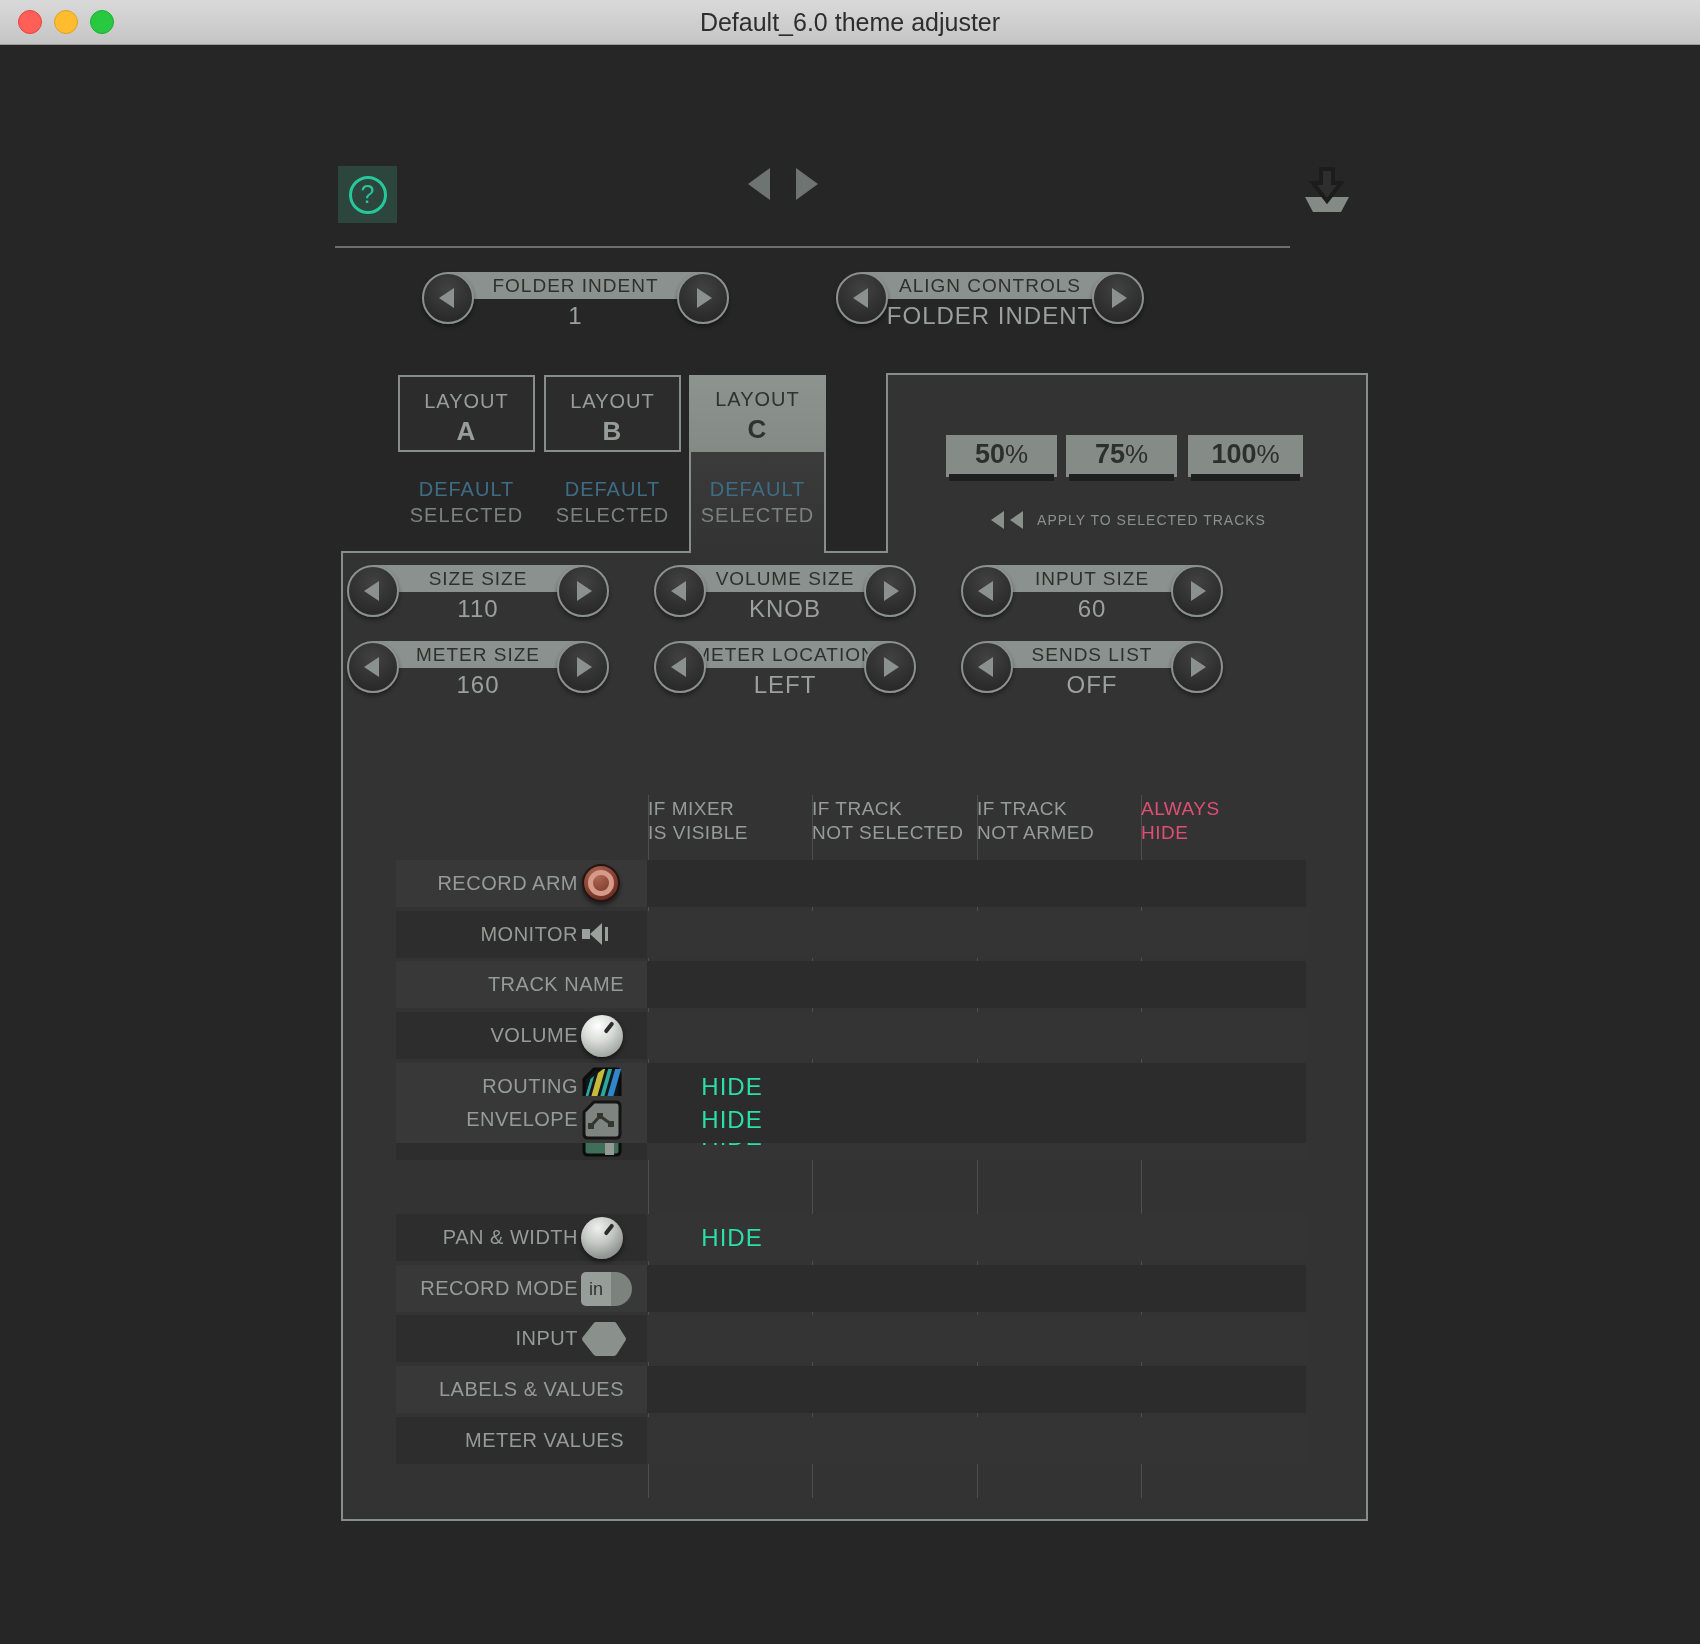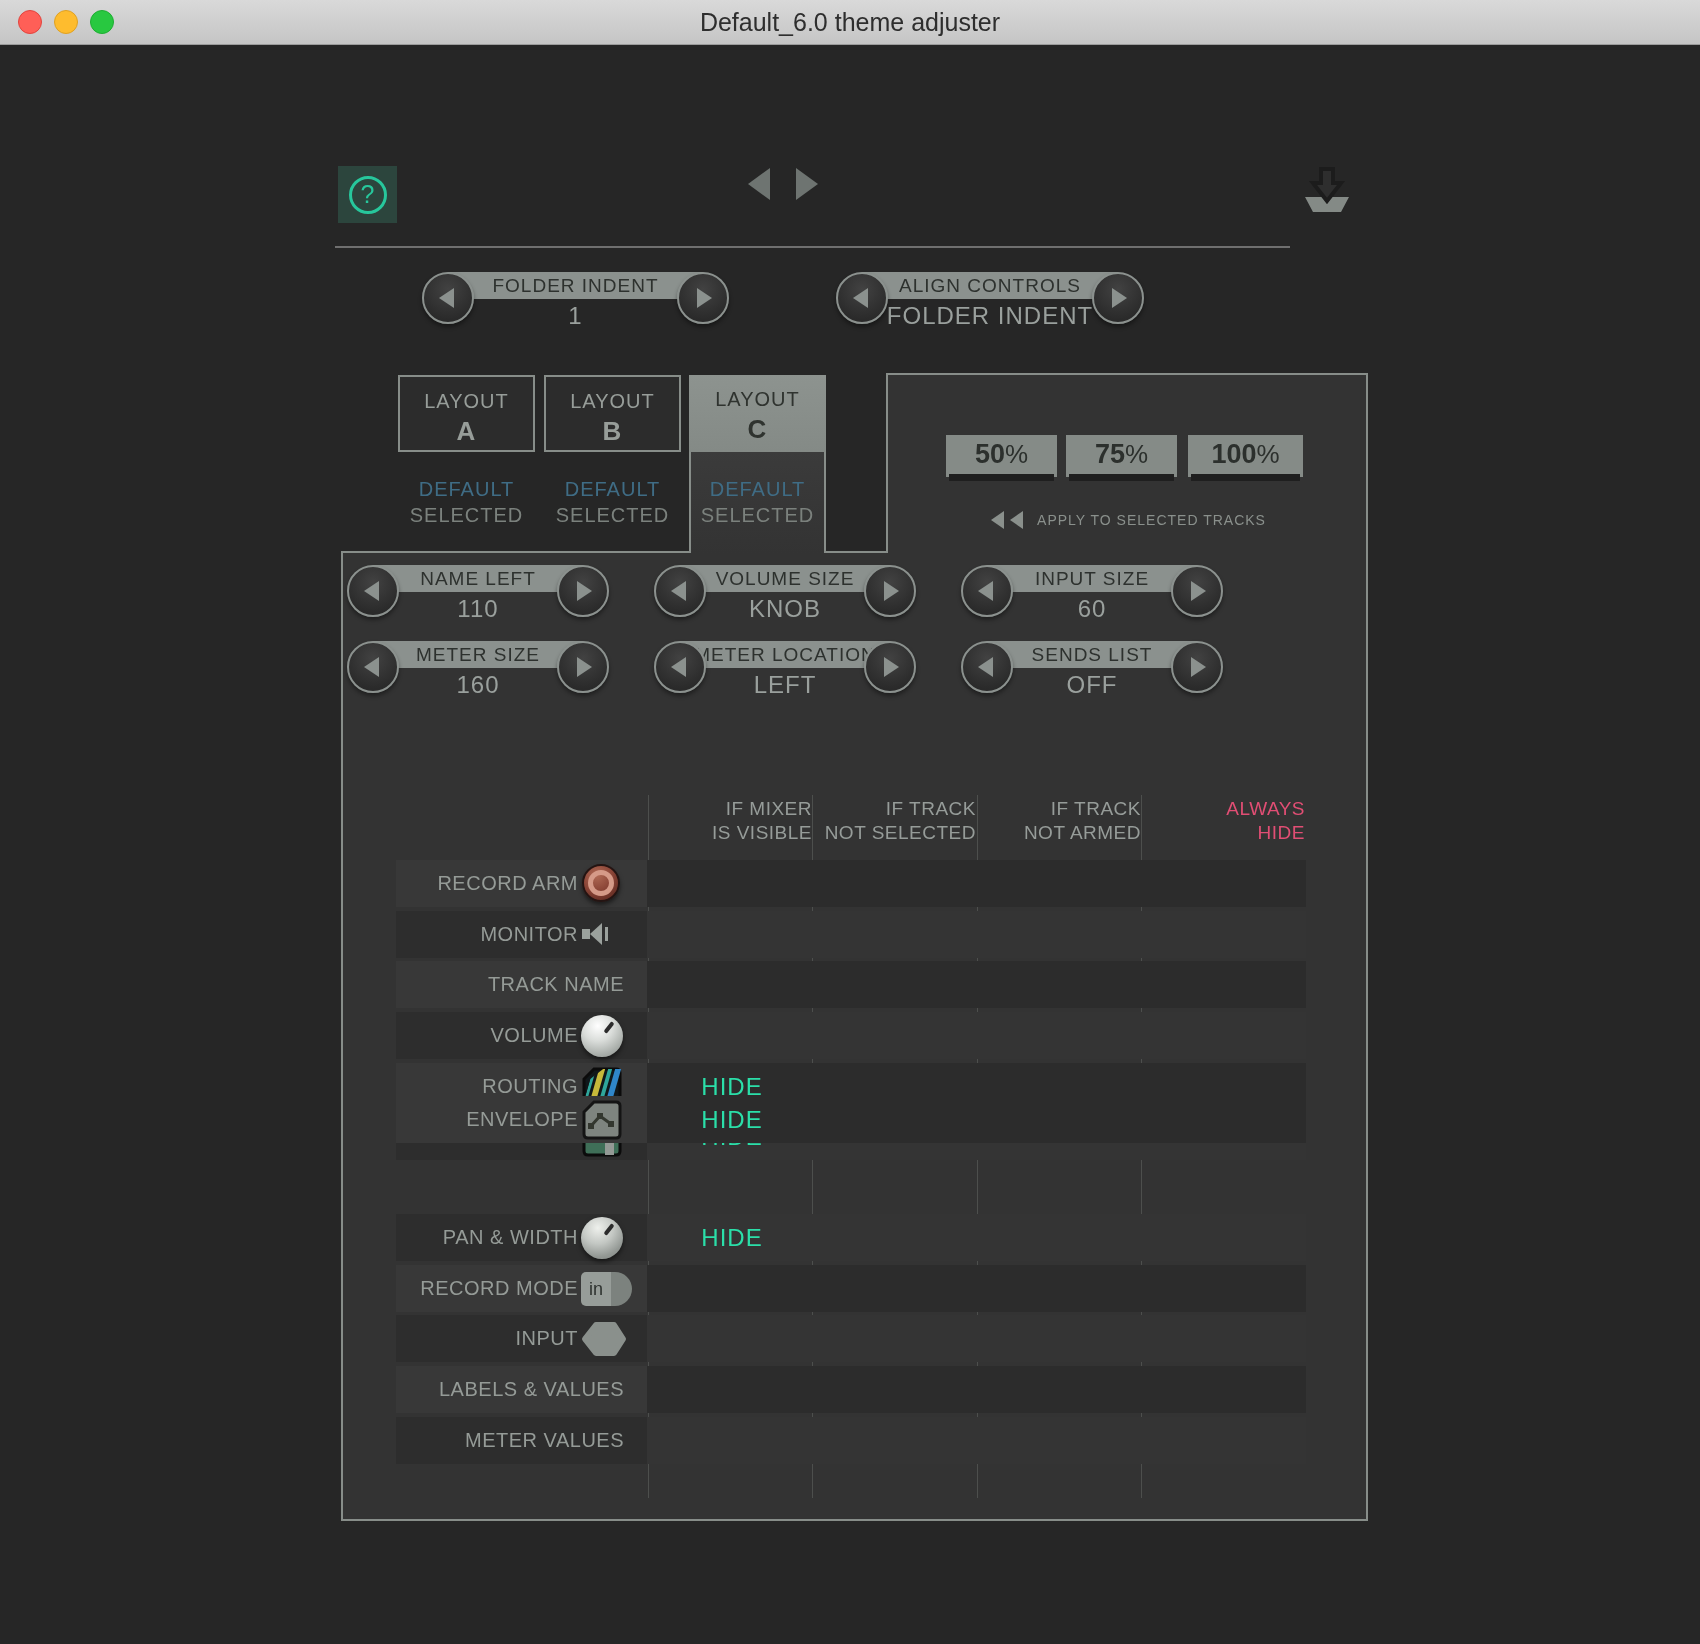"NAME LEFT" div.spin-bar { text: NAME LEFT -> SIZE SIZE }
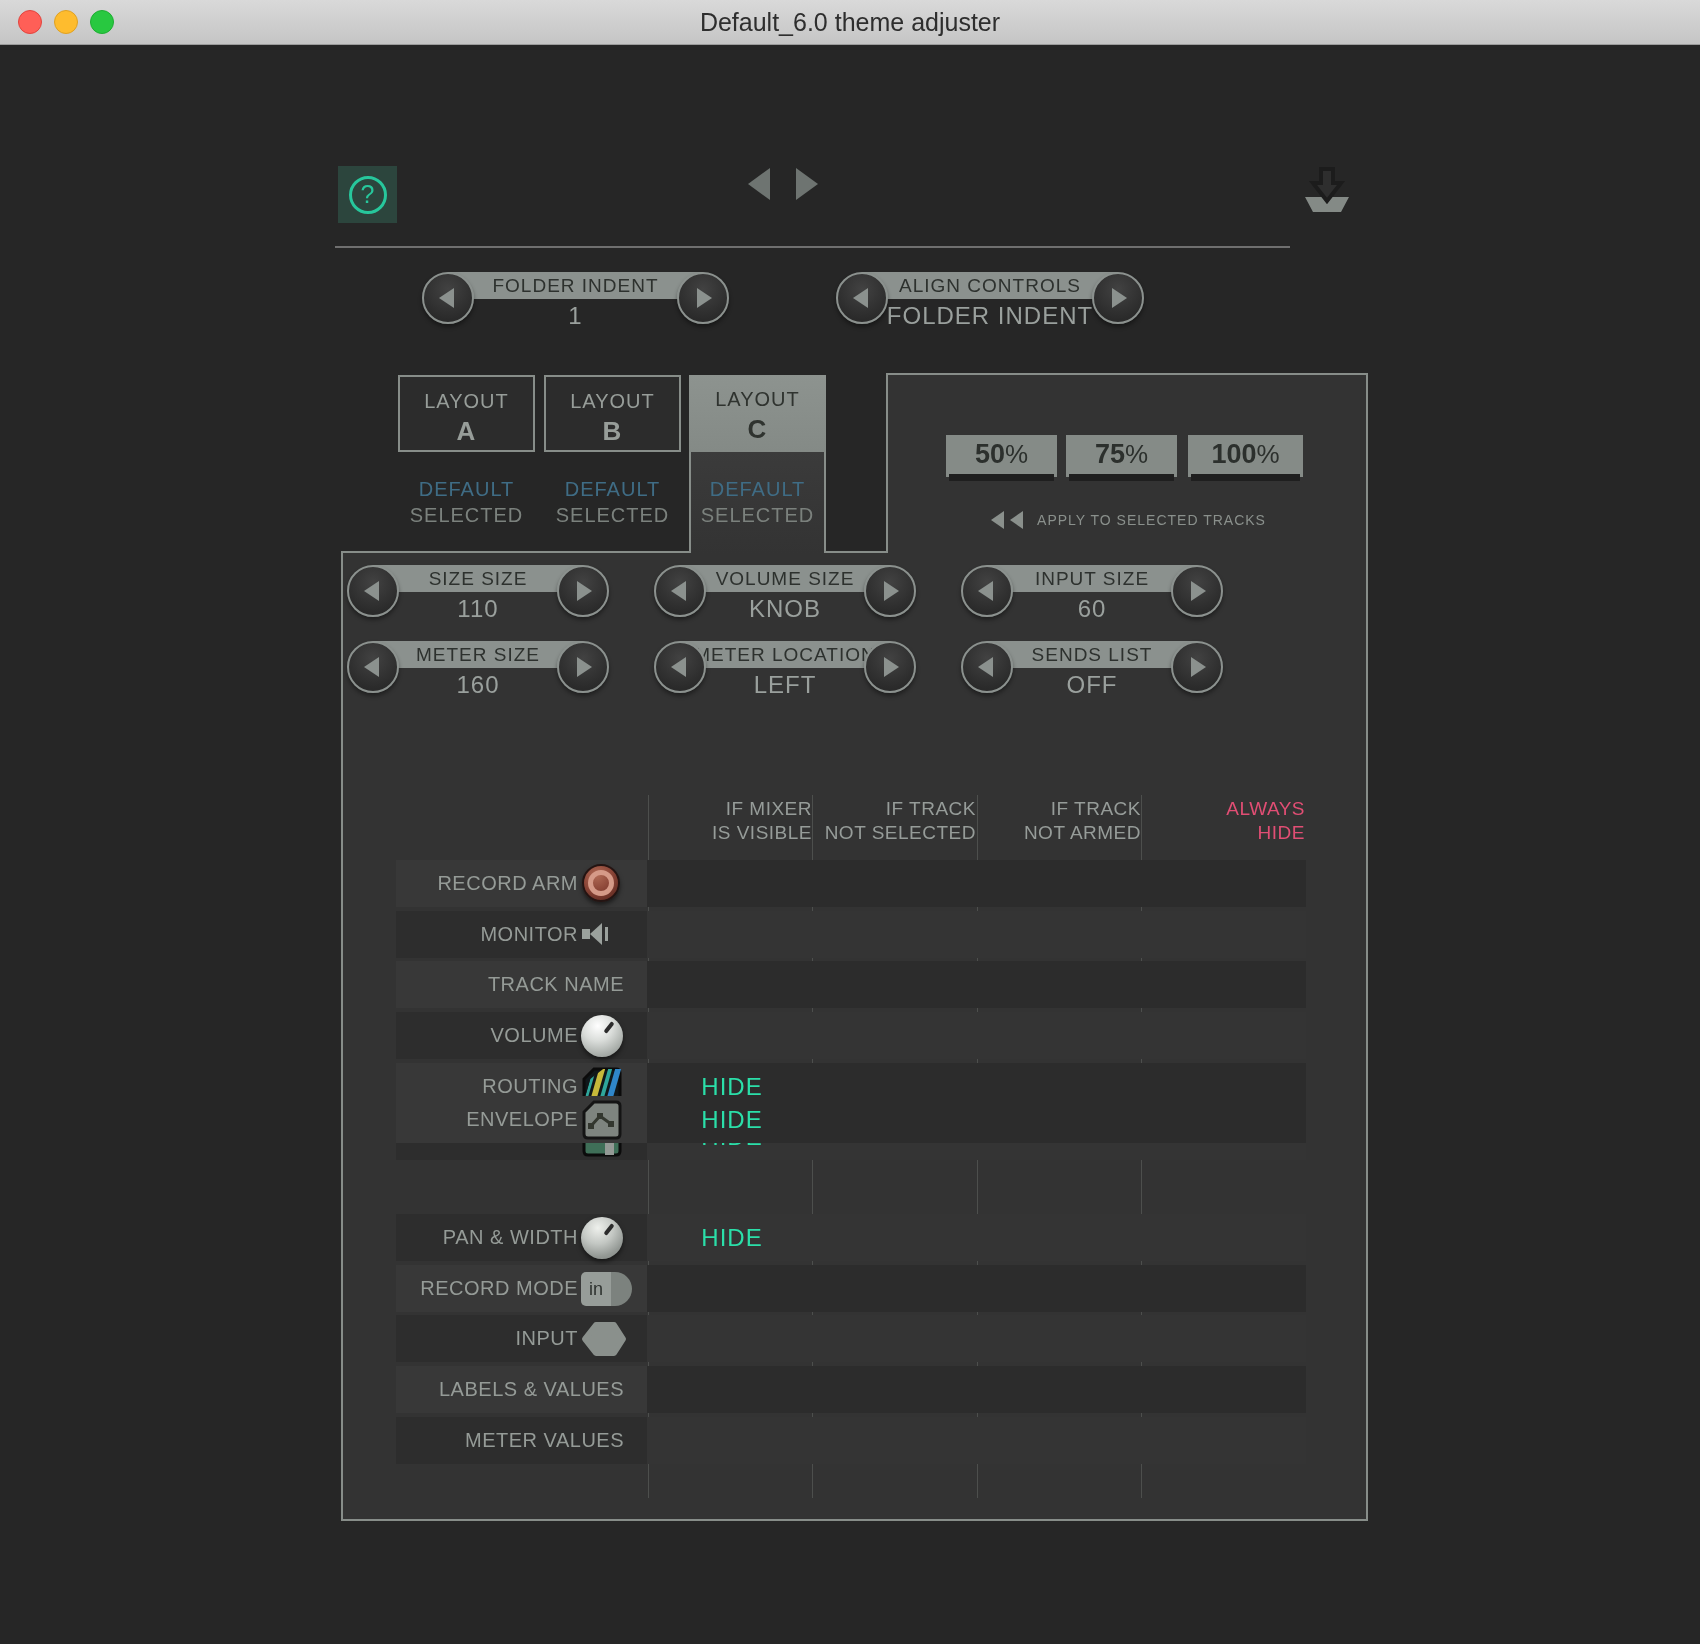"IF MIXER" .col-head { text-align: right -> left }
